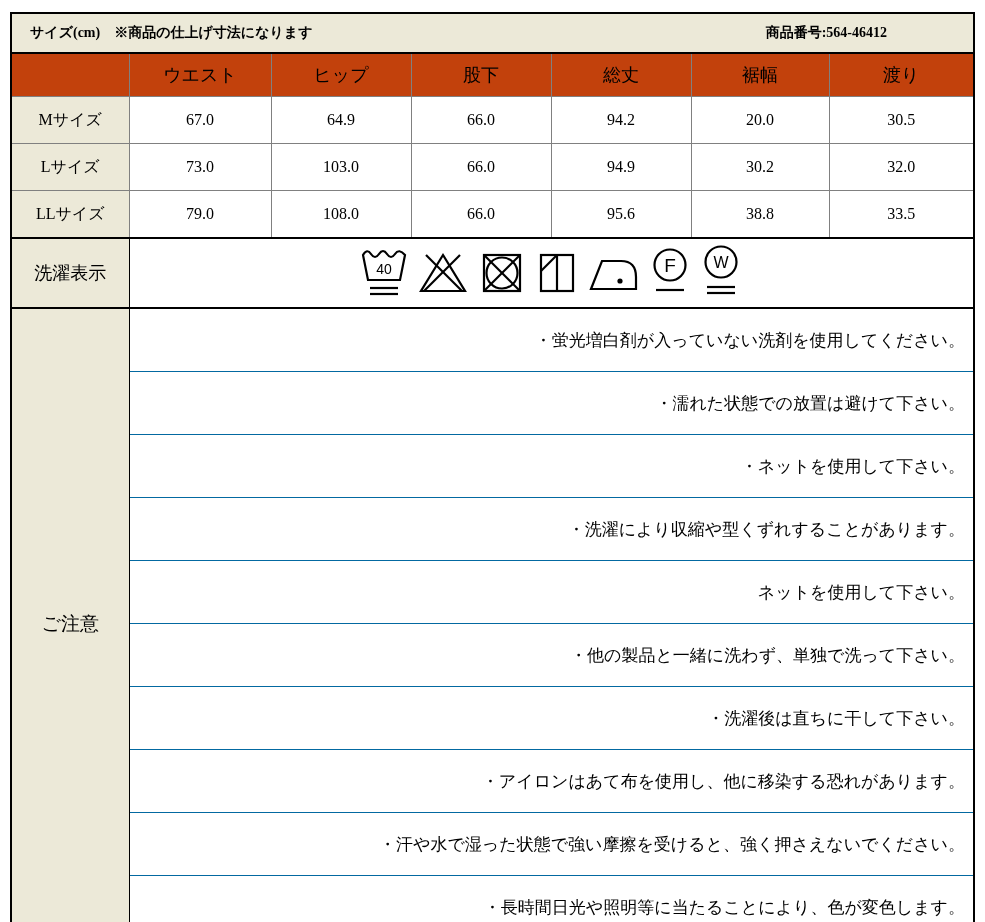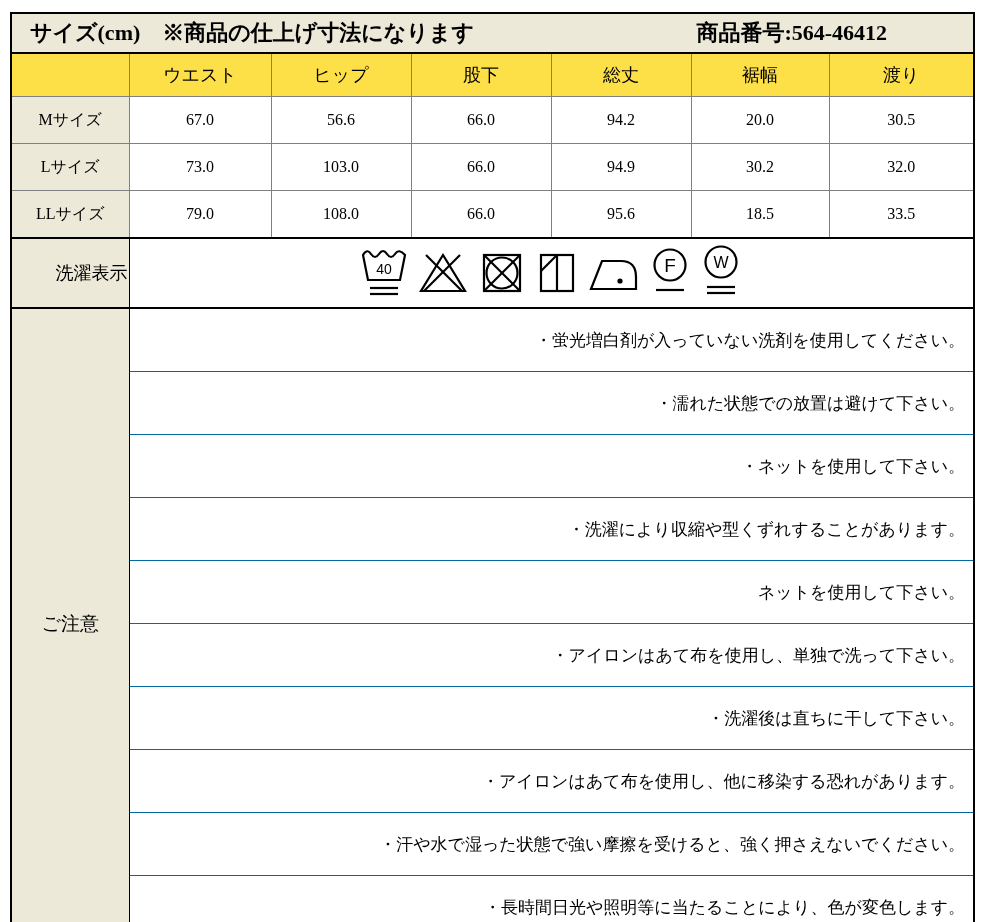"サイズ(cm) ※商品の仕上げ寸法になります" td.topbar { font-size: 22px -> 14px }
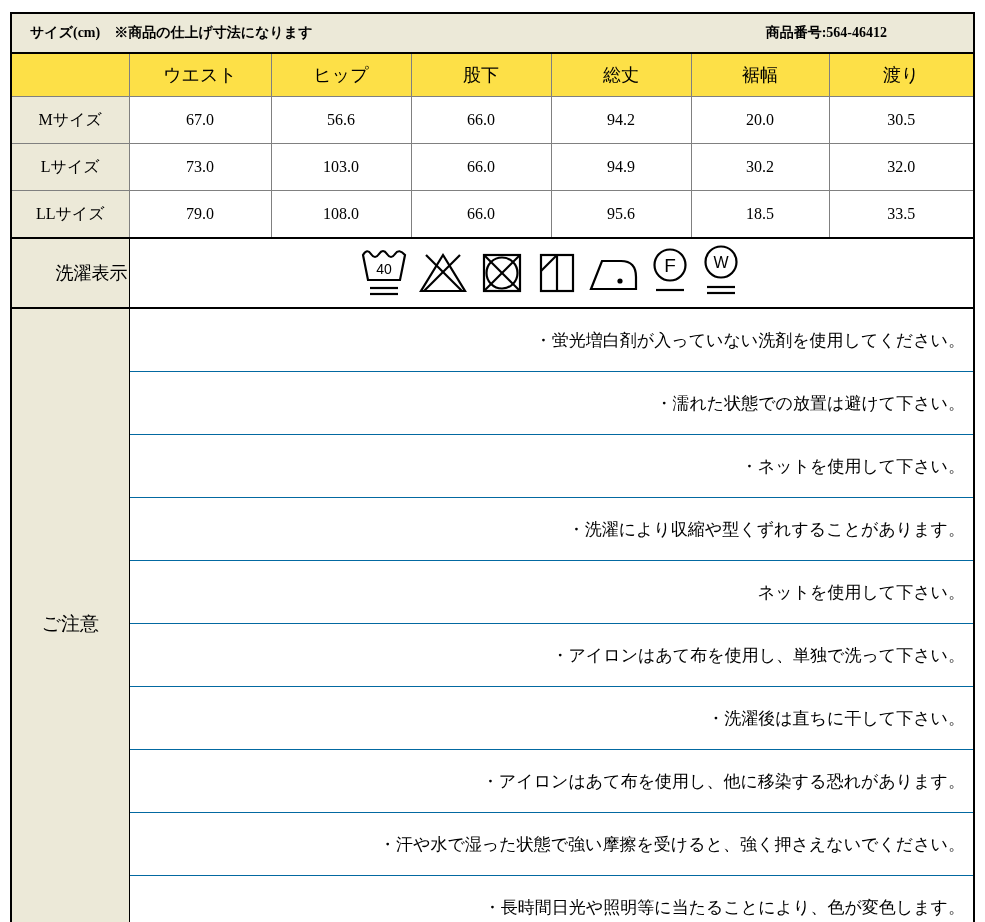"ウエスト" tr.head-row th { background: #fde047 -> #c2410c }
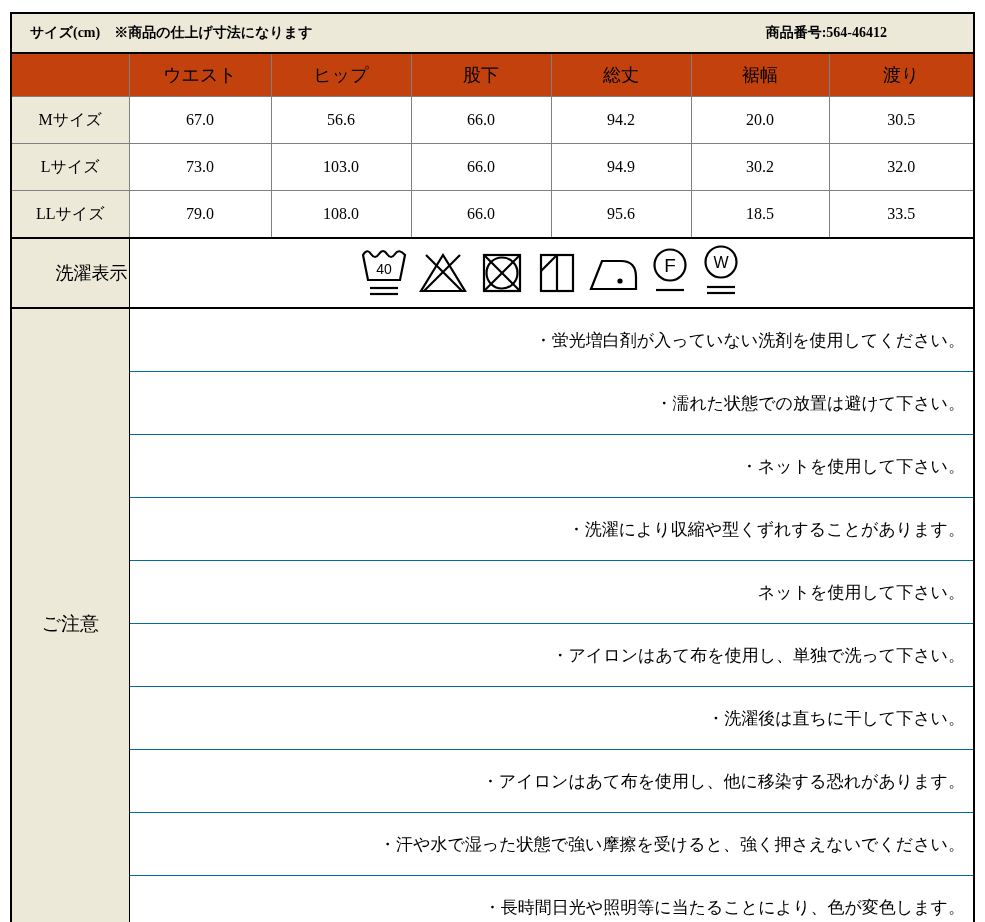"56.6" td { text: 56.6 -> 64.9 }
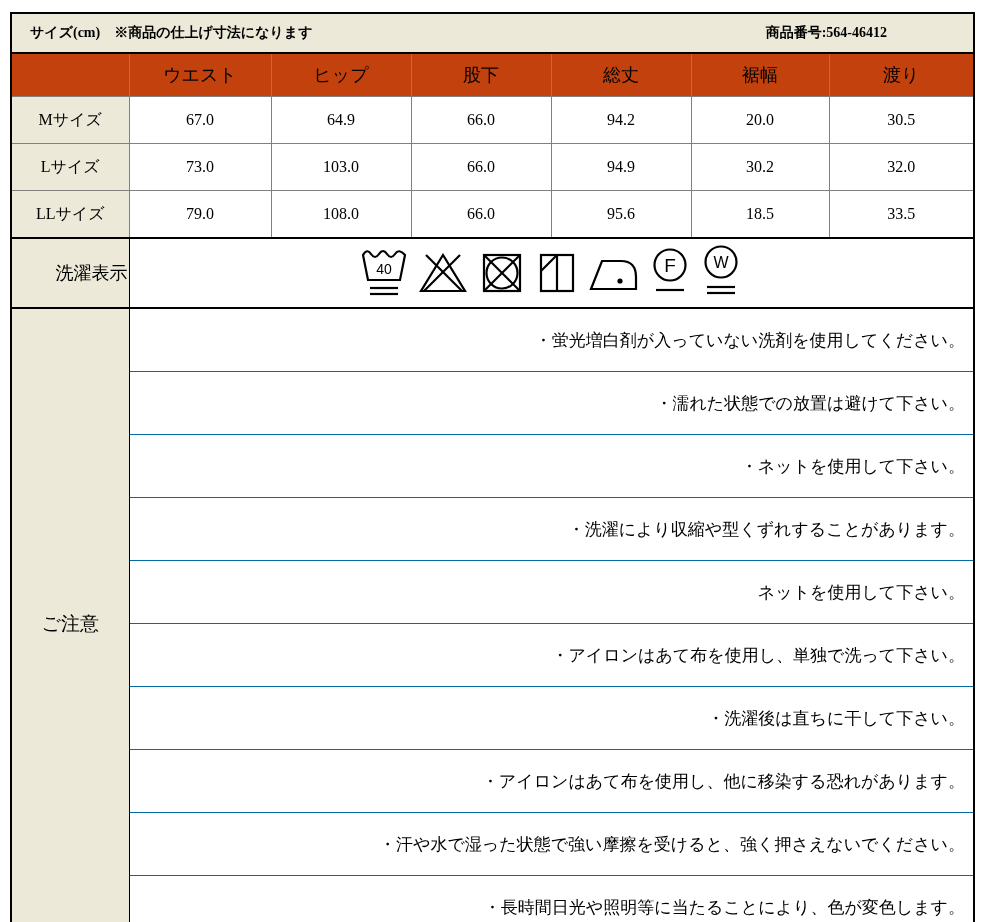"18.5" td { text: 18.5 -> 38.8 }
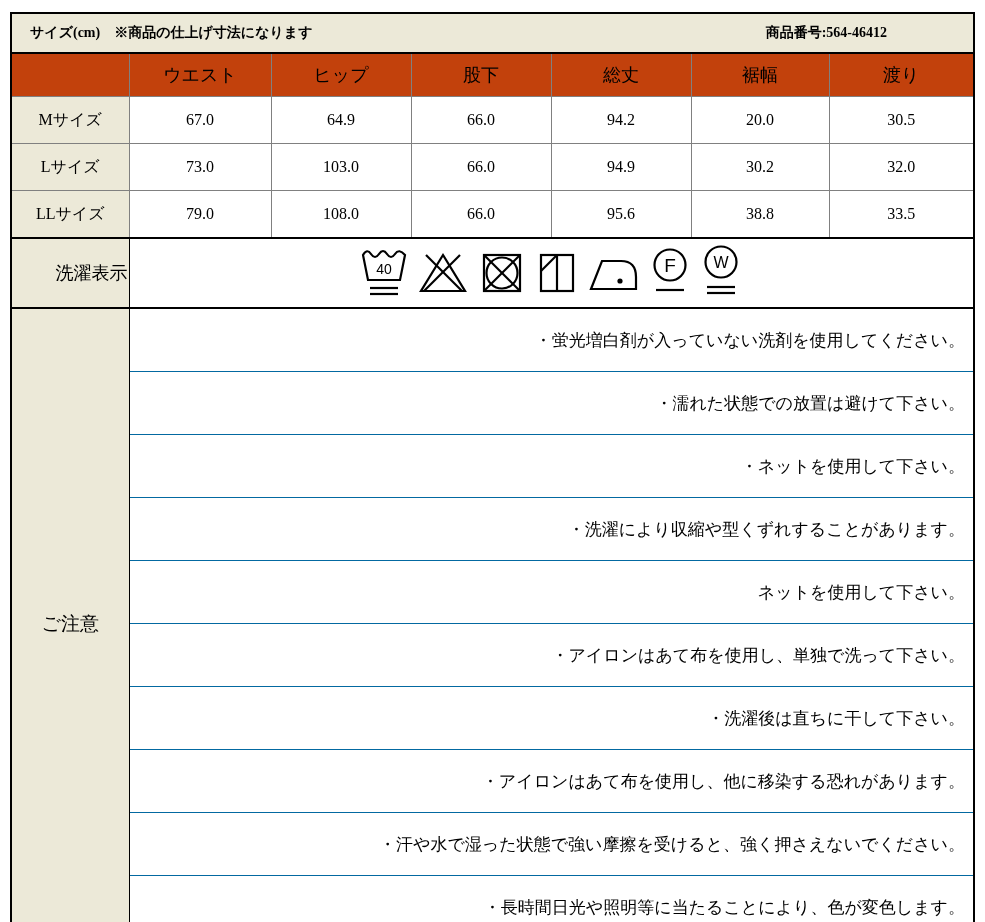"洗濯表示" td.rowlabel { text-align: right -> center }
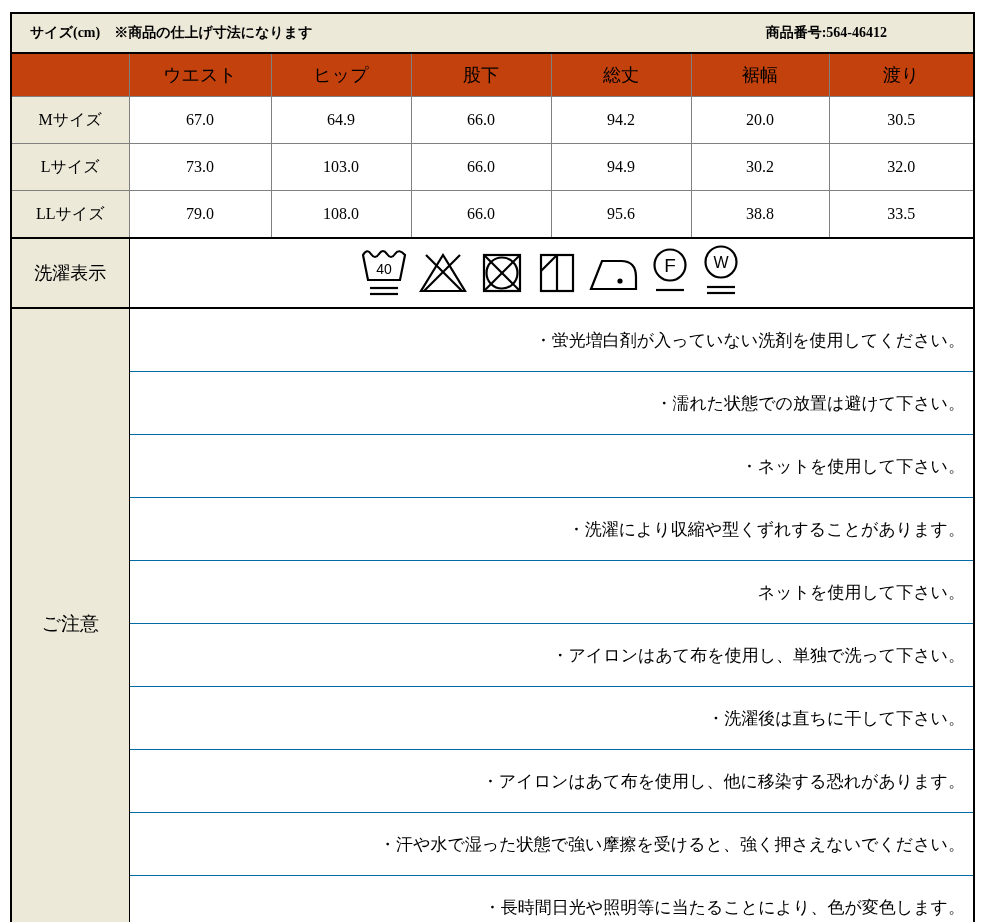"・アイロンはあて布を使用し、単独で洗って下さい。" td.note { text: アイロンはあて布を使用し -> 他の製品と一緒に洗わず }
